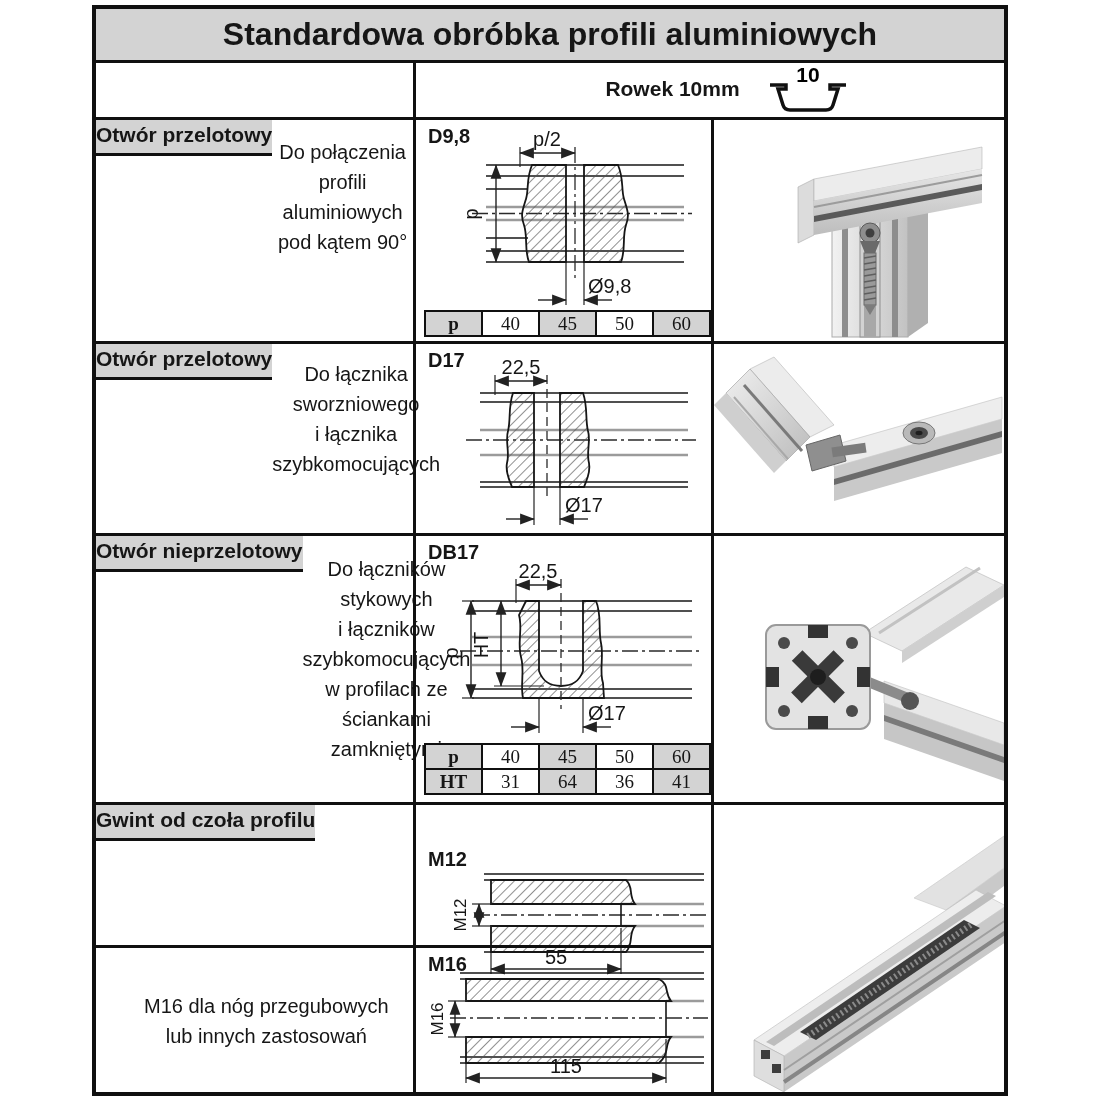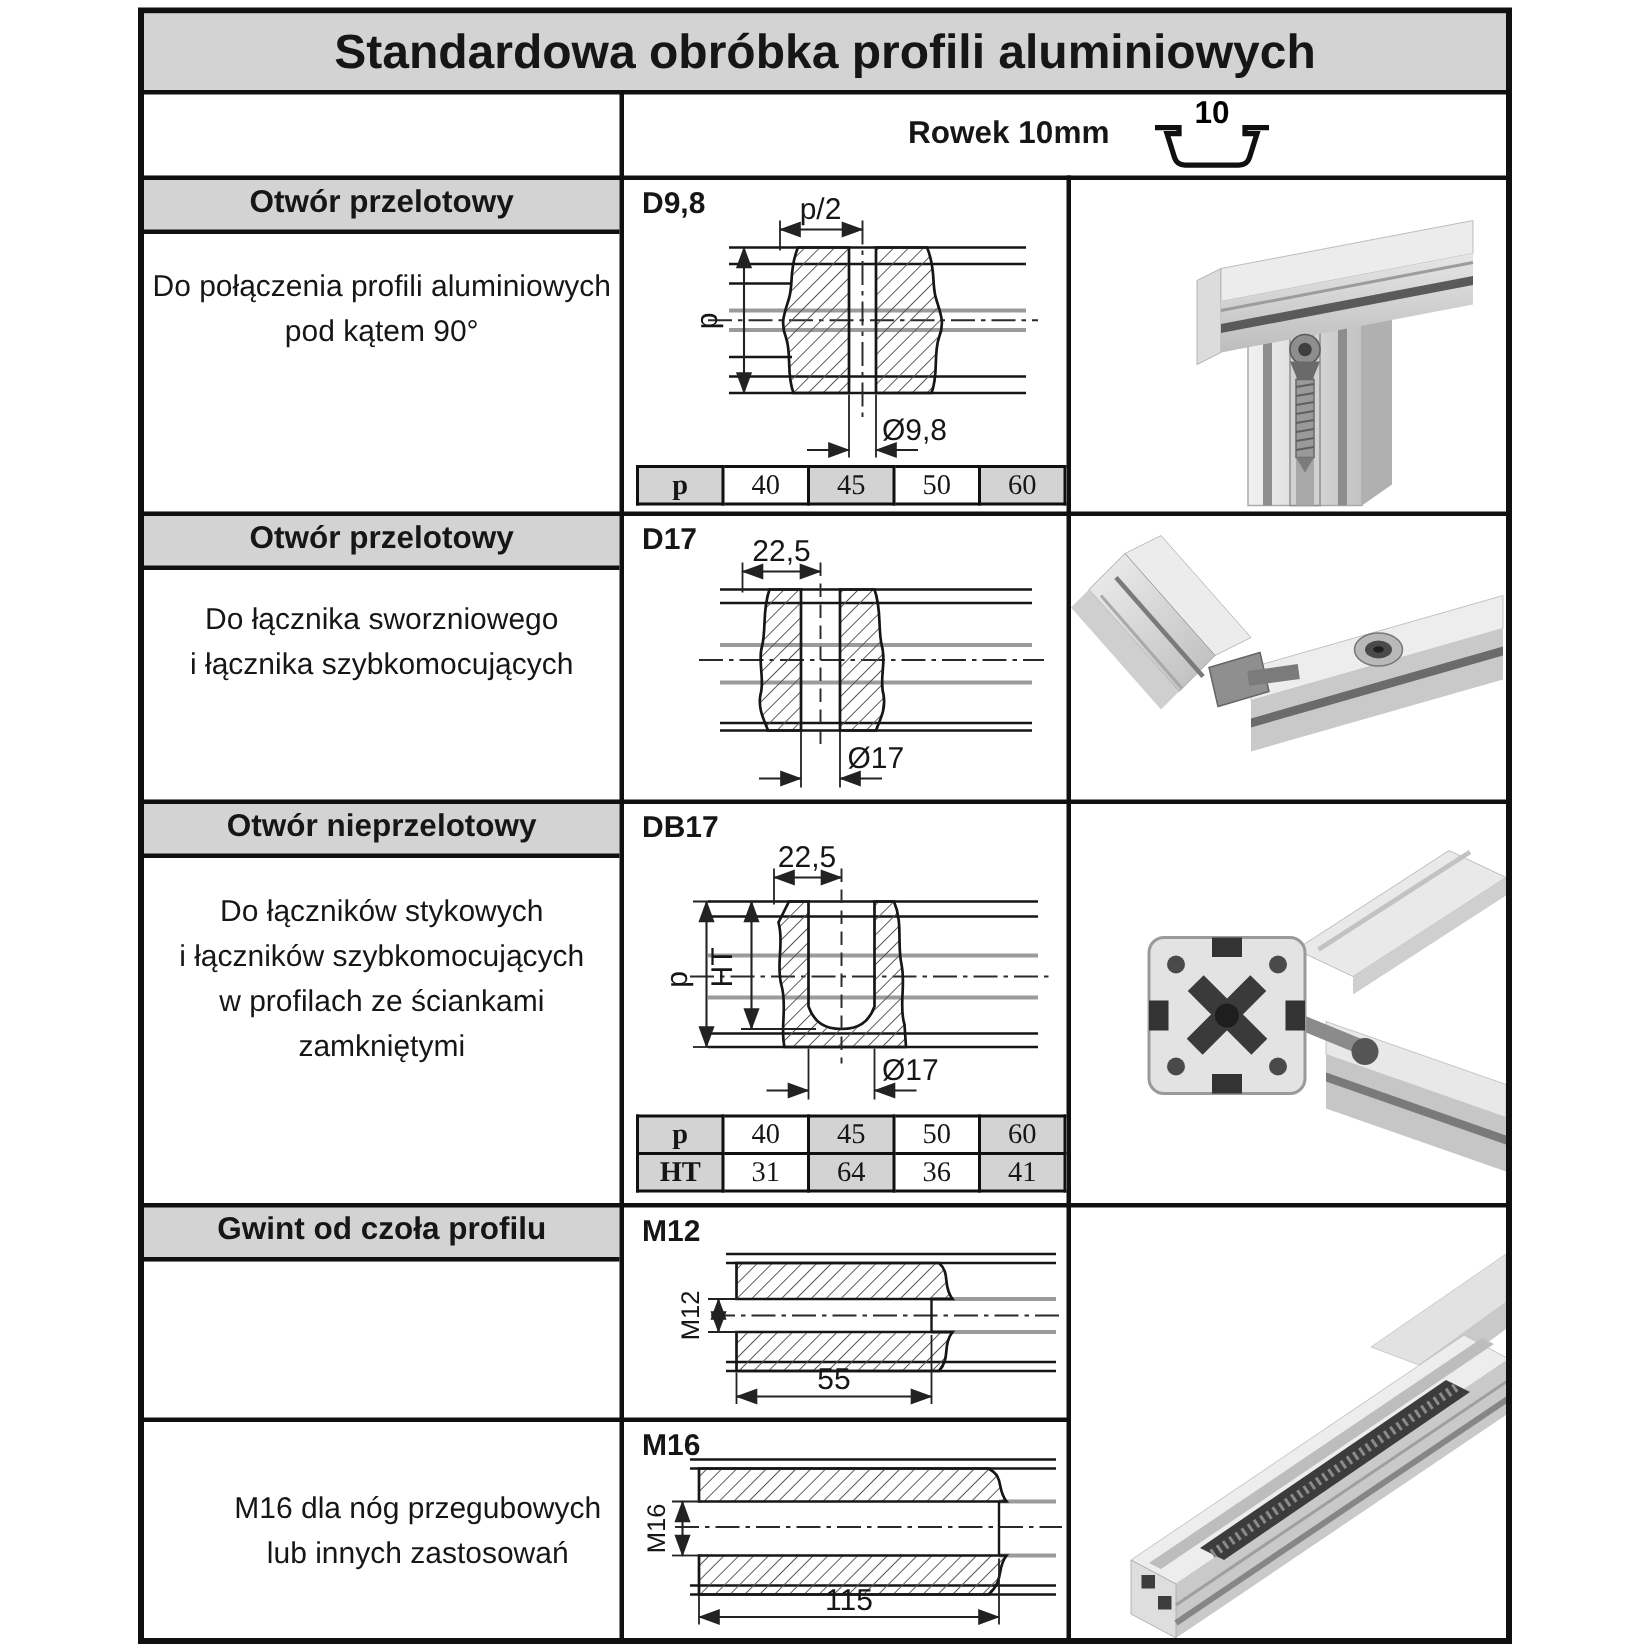"Otwór przelotowy" .lc { flex-direction: column -> row }
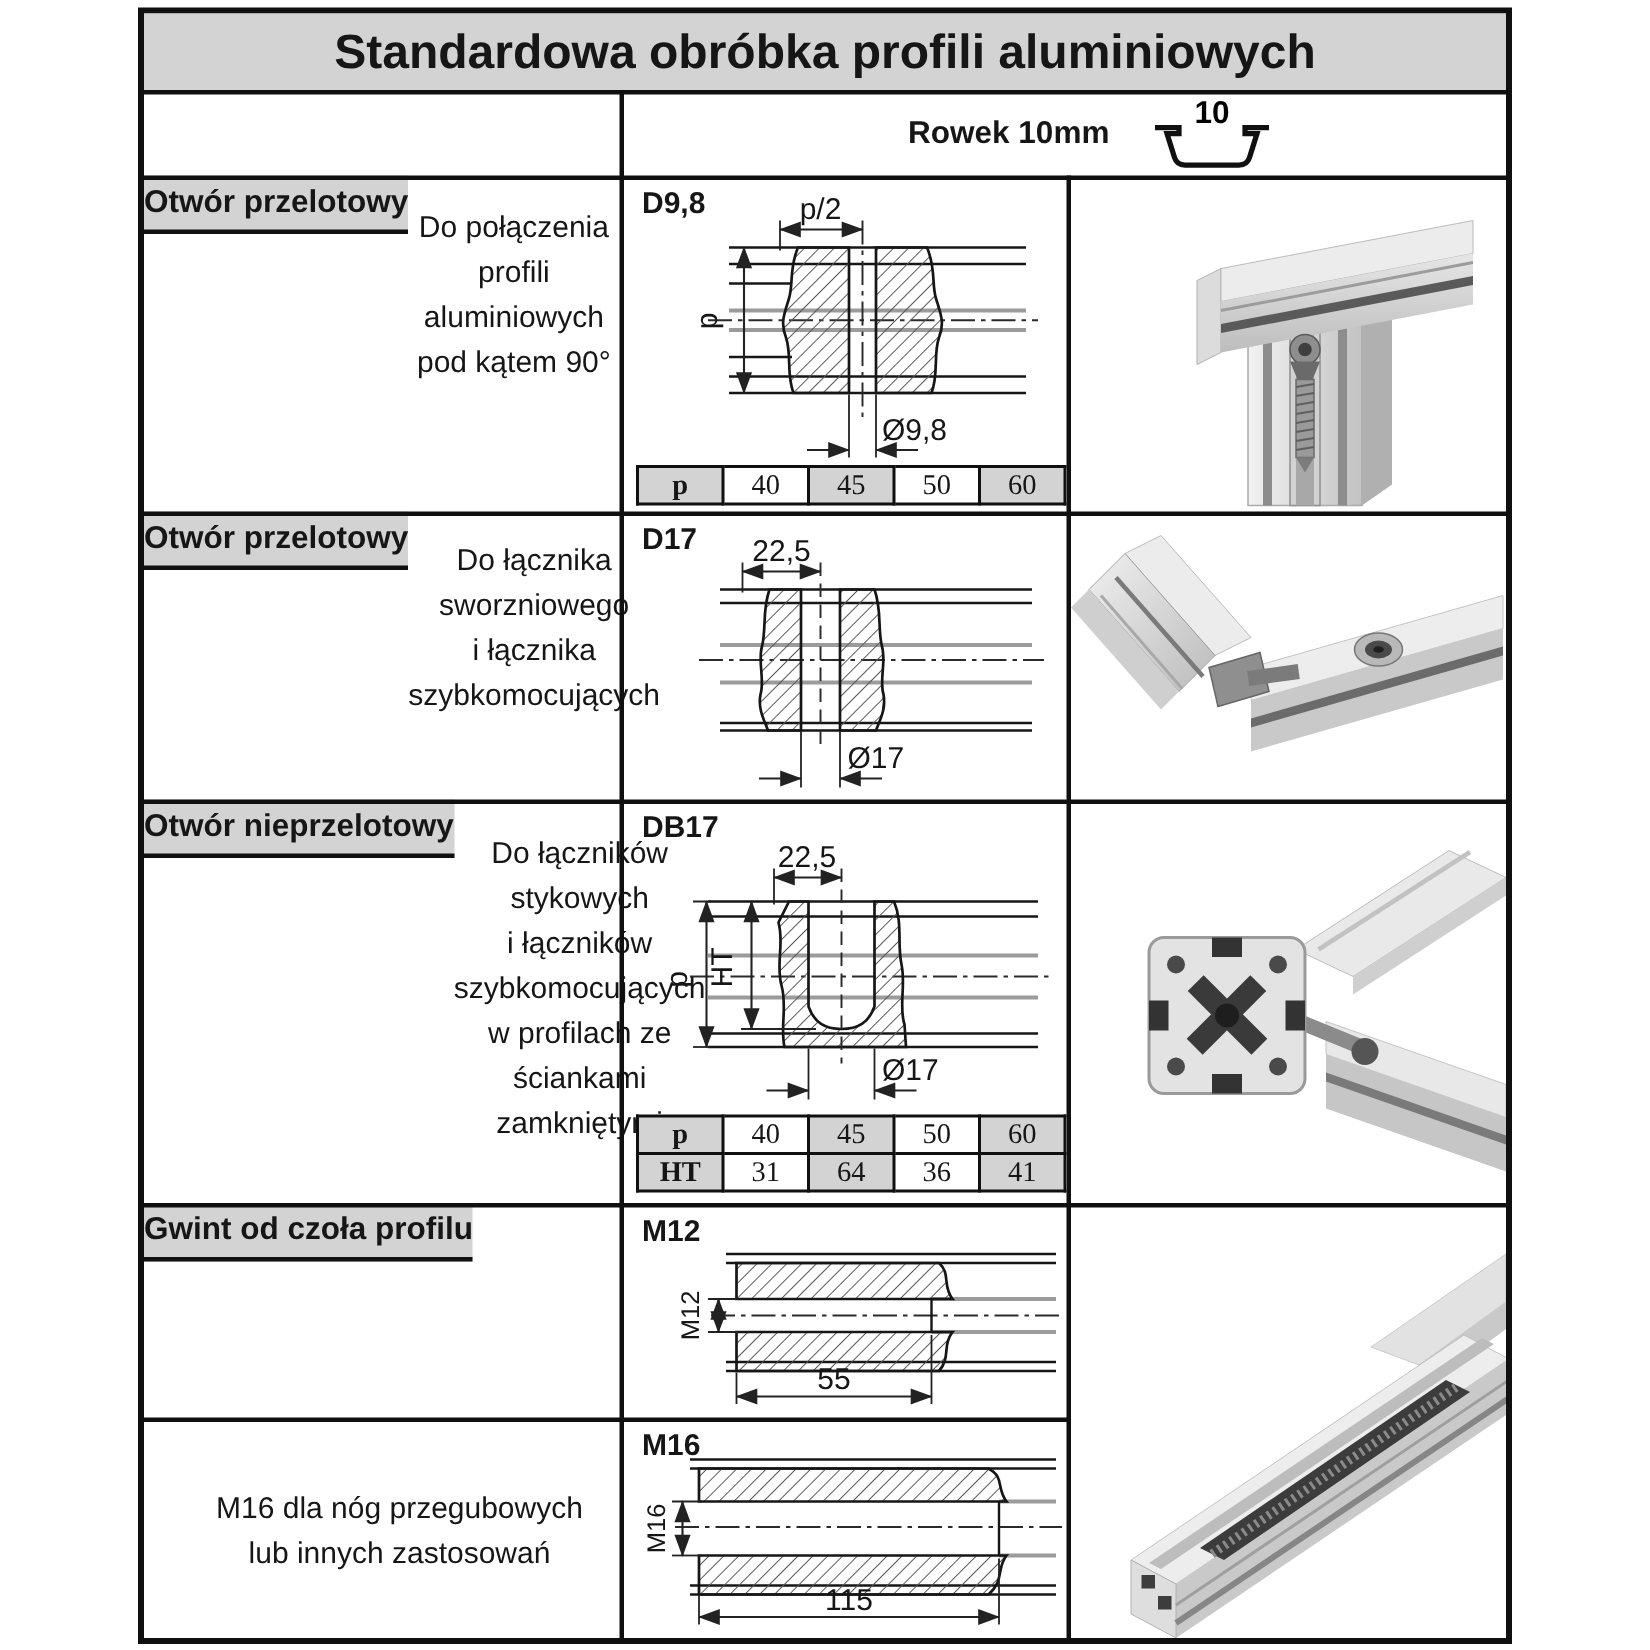"M12" div.cell { top: 793px -> 831px }
